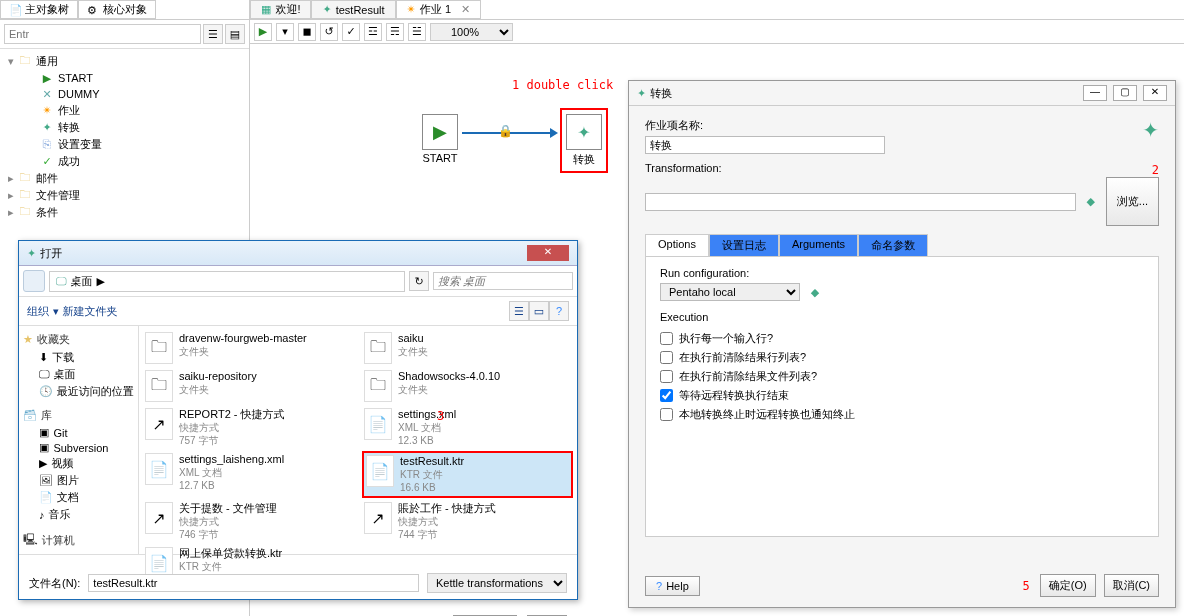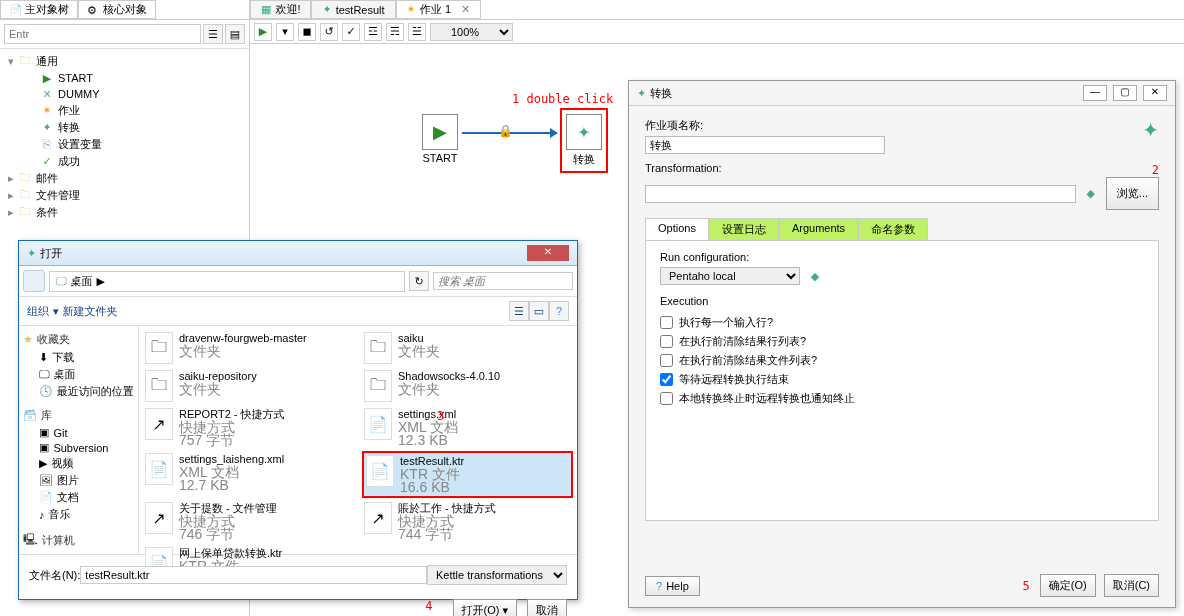"1 double click" div.annotation { top: 48px -> 34px }
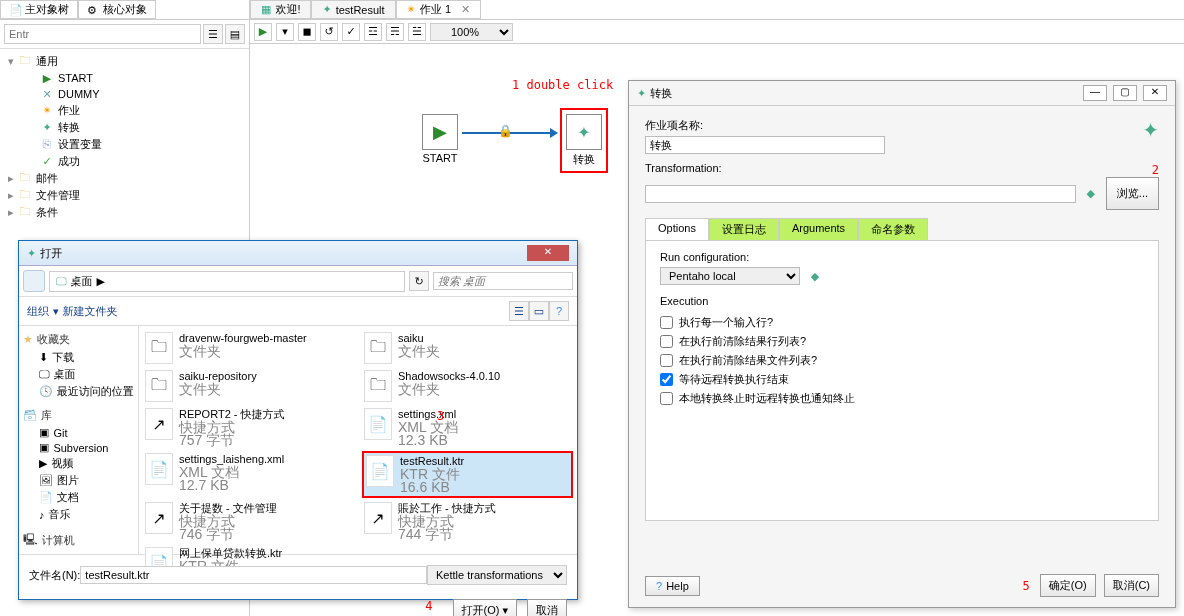"浏览..." .td-browse { padding: 8px 10px -> 16px 10px }
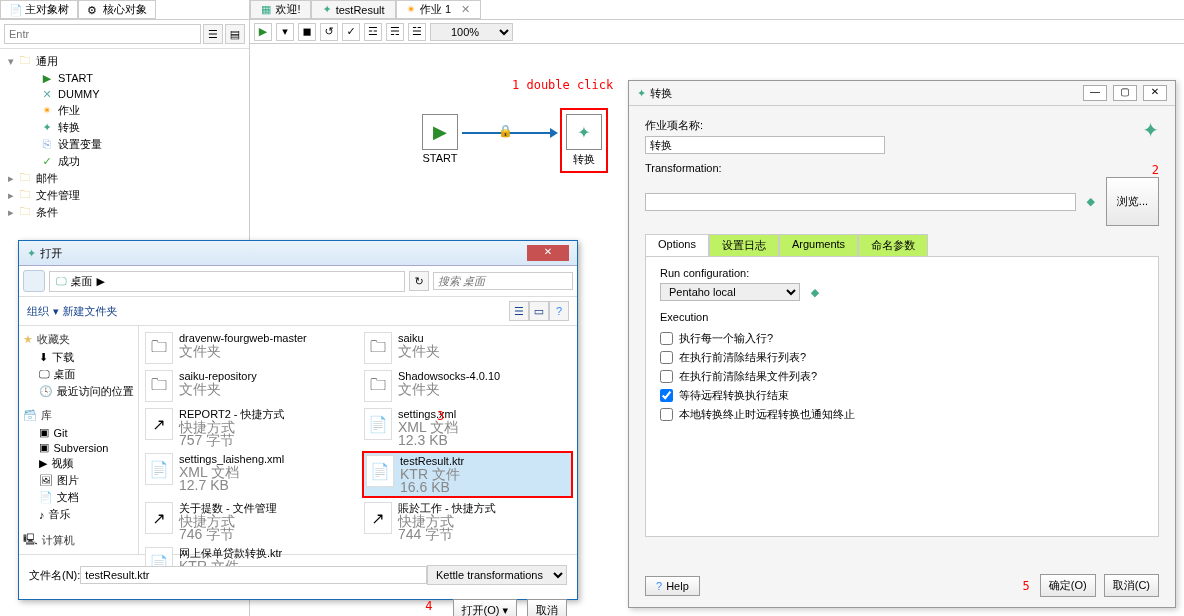"设置日志" .td-tab { background: #bef264 -> #3b82f6 }
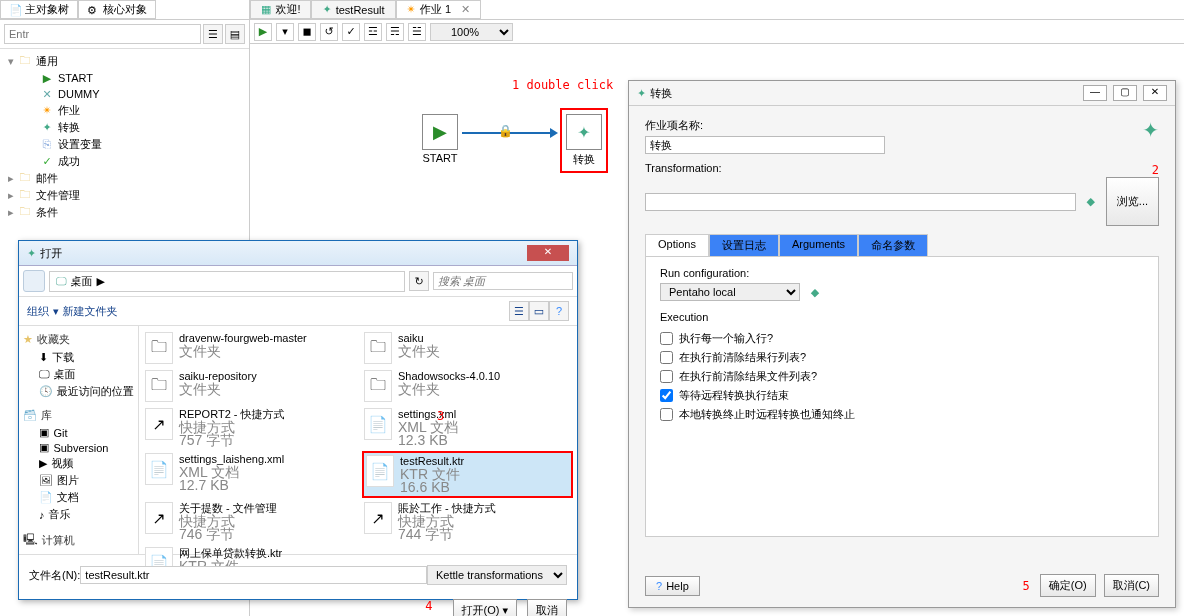"文件夹" .fd-file-meta { font-size: 14px -> 10px }
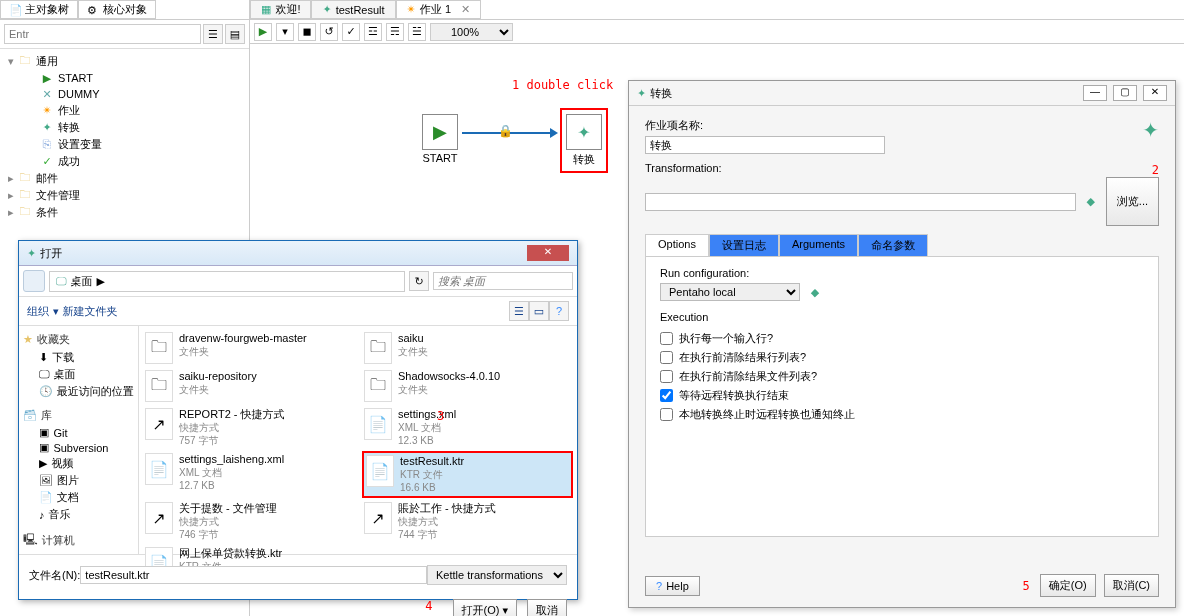"文件名(N):" .fd-footer { gap: none -> 8px; padding: 10px 10px -> 18px 10px }
